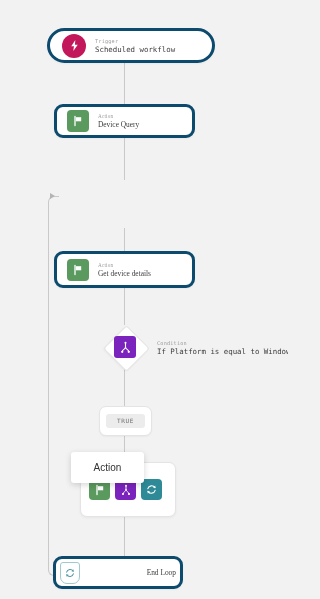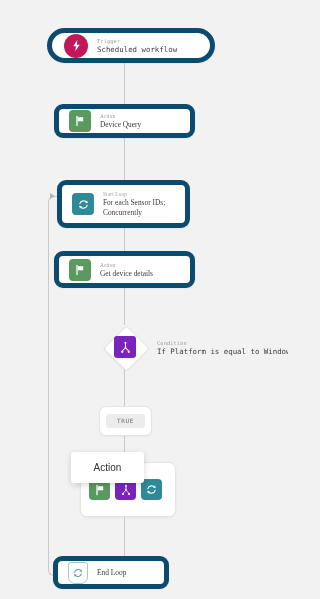"Scheduled workflow" .node { border: 5px solid #0c4a6e -> 3px solid #0c4a6e }
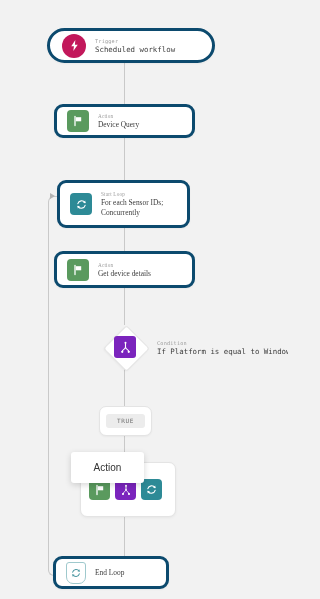"For each Sensor IDs; Concurrently" div.node { html: <div> <div> <div> <svg> <path></path> <path></path> <path></path> <path></path> </svg> </div> </div> <div> <div>Start Loop</div> <div>For each Sensor IDs; Concurrently</div> </div> </div> -> none }
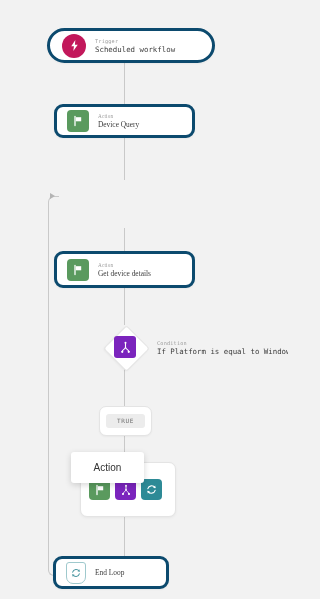"End Loop" div.node { justify-content: none -> space-between; padding: 0 10px -> 0 4px; width: 116px -> 130px }
